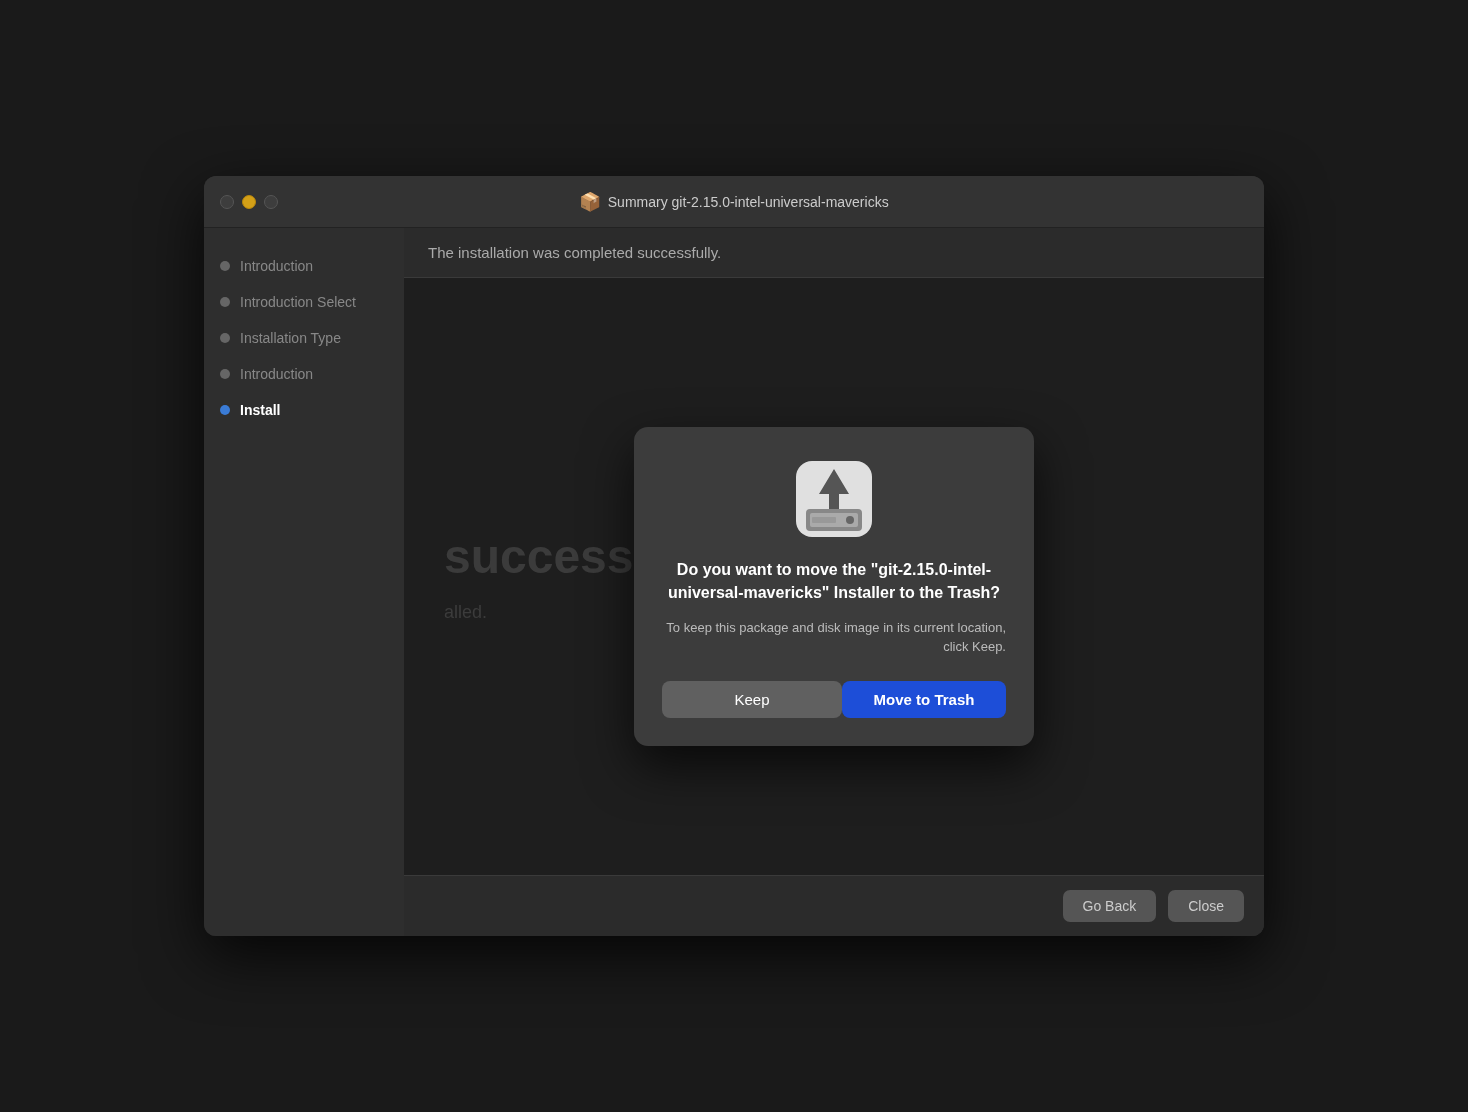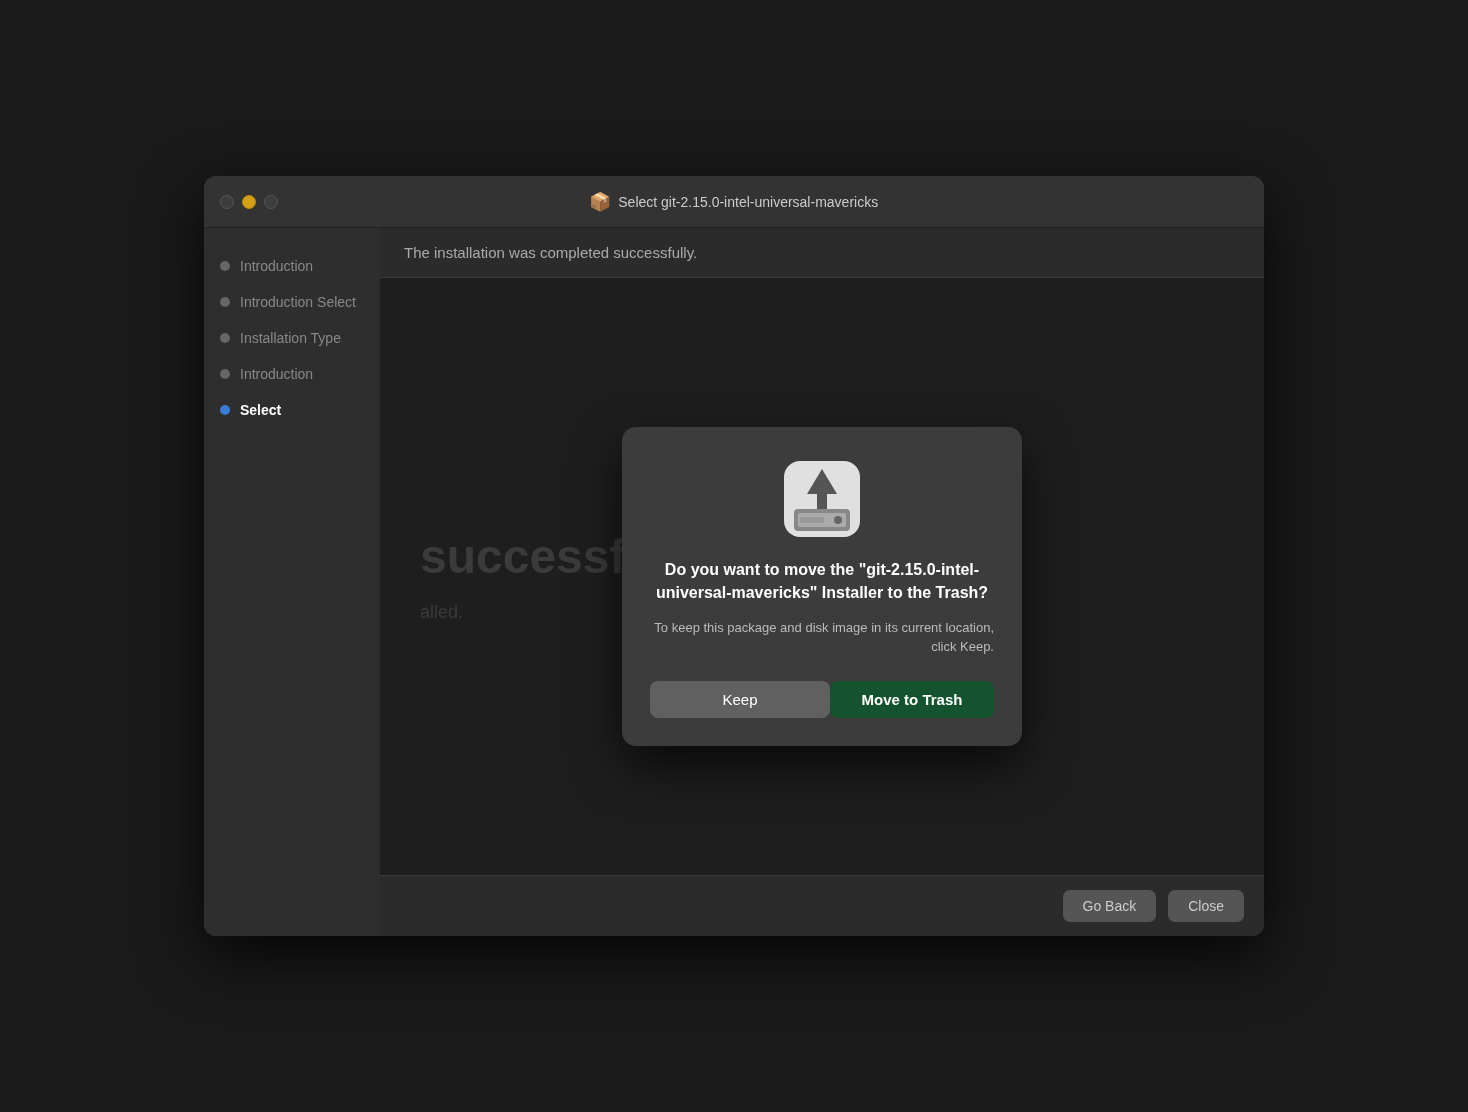"Select git-2.15.0-intel-universal-mavericks" span { text: Select -> Summary }
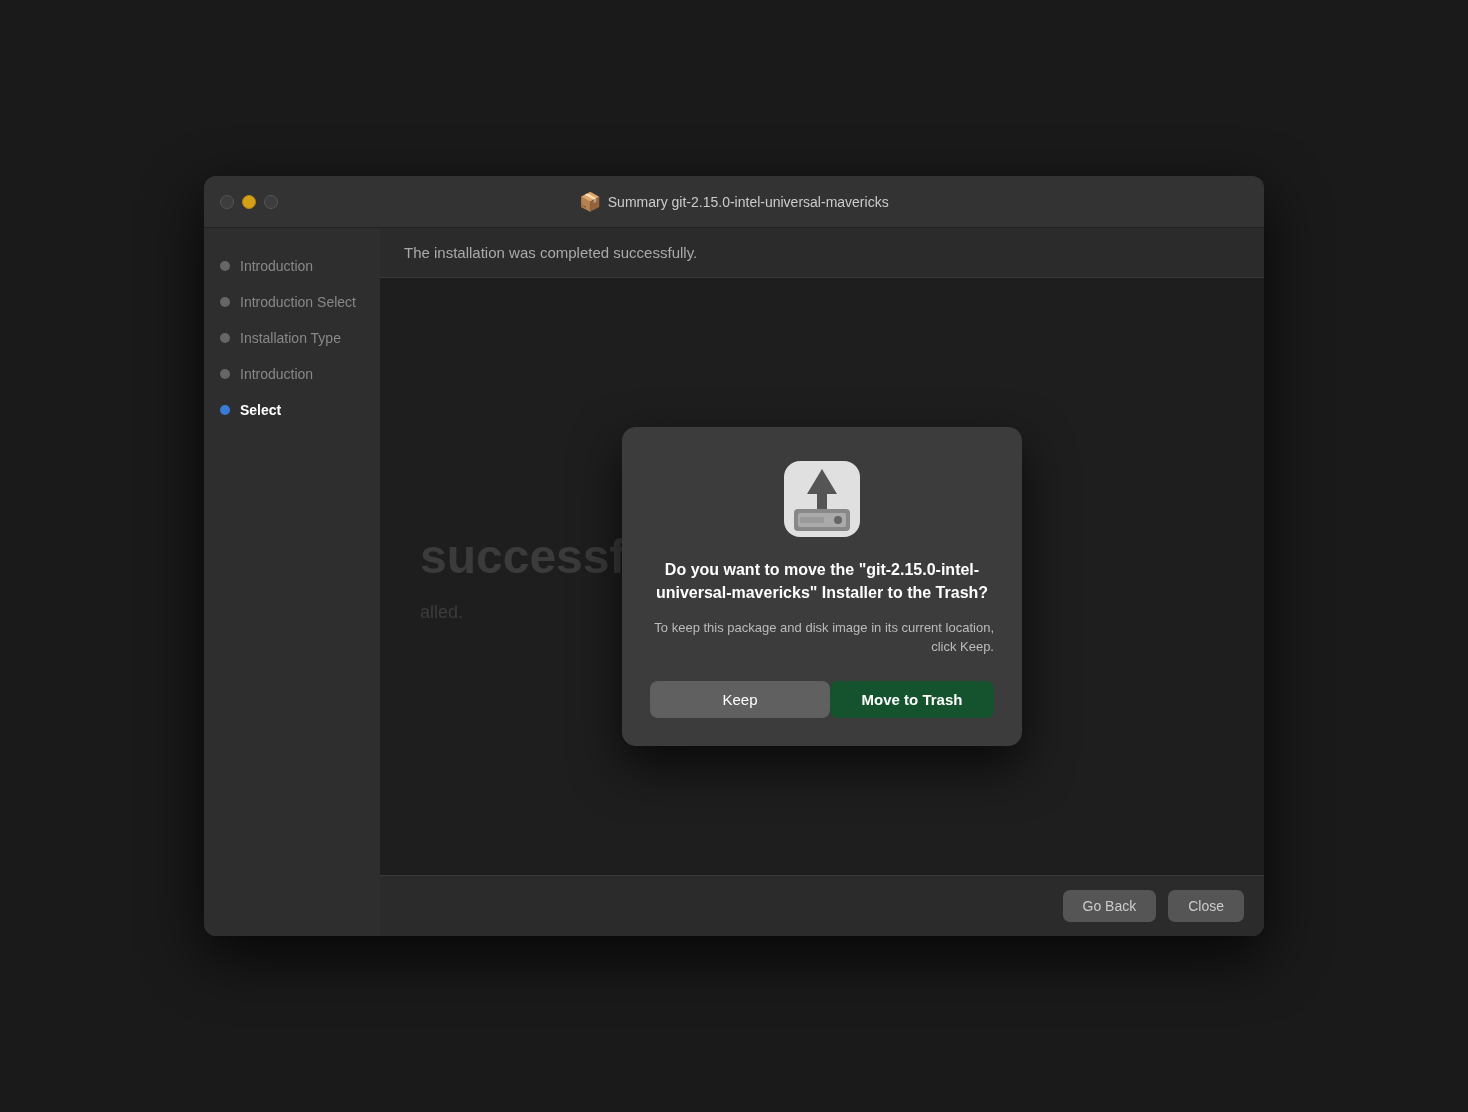"Introduction" .sidebar { width: 176px -> 200px }
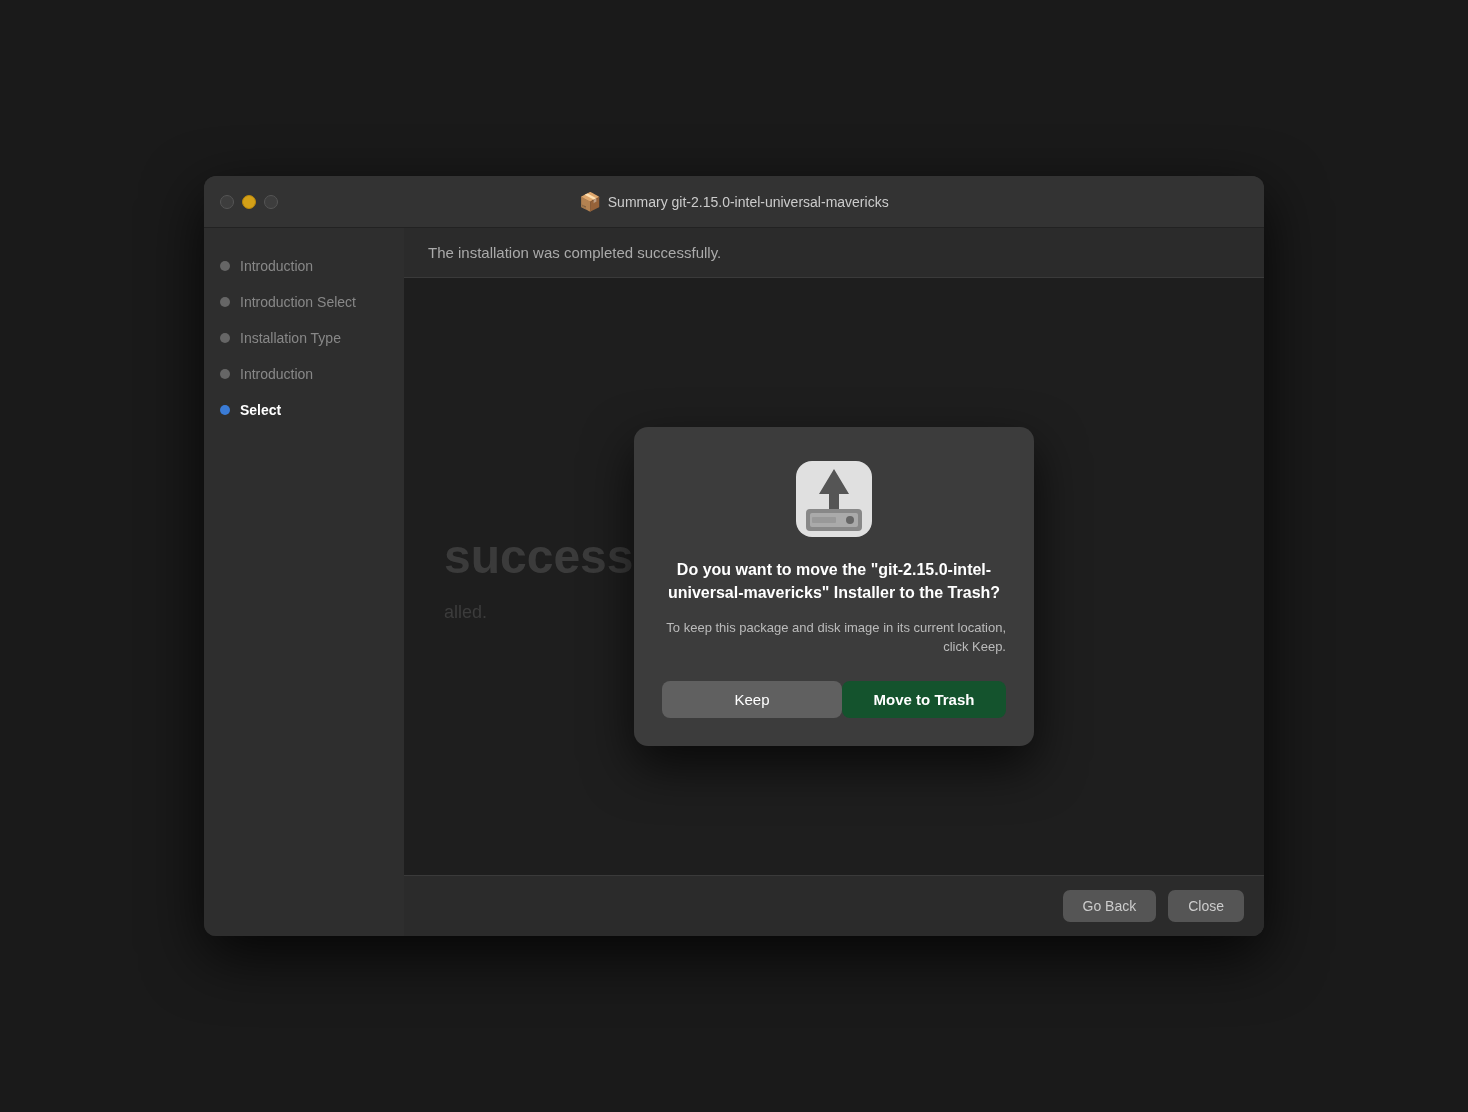"Select" span { text: Select -> Install }
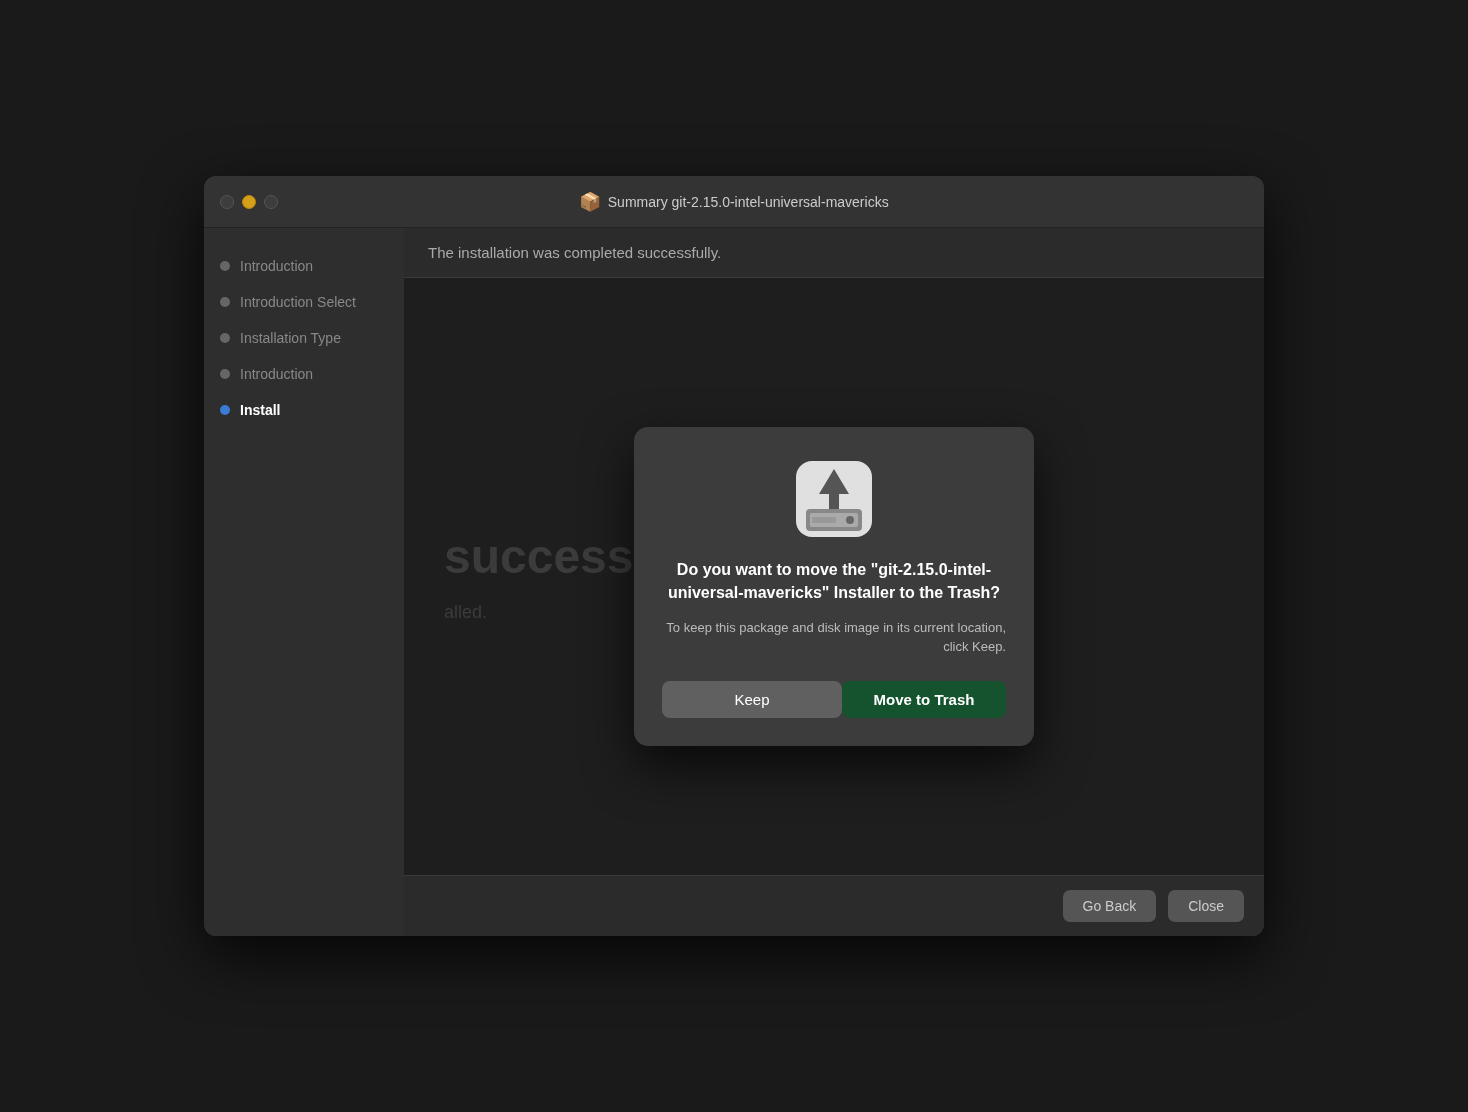"Move to Trash" .btn-trash { background: #14532d -> #1d4ed8 }
